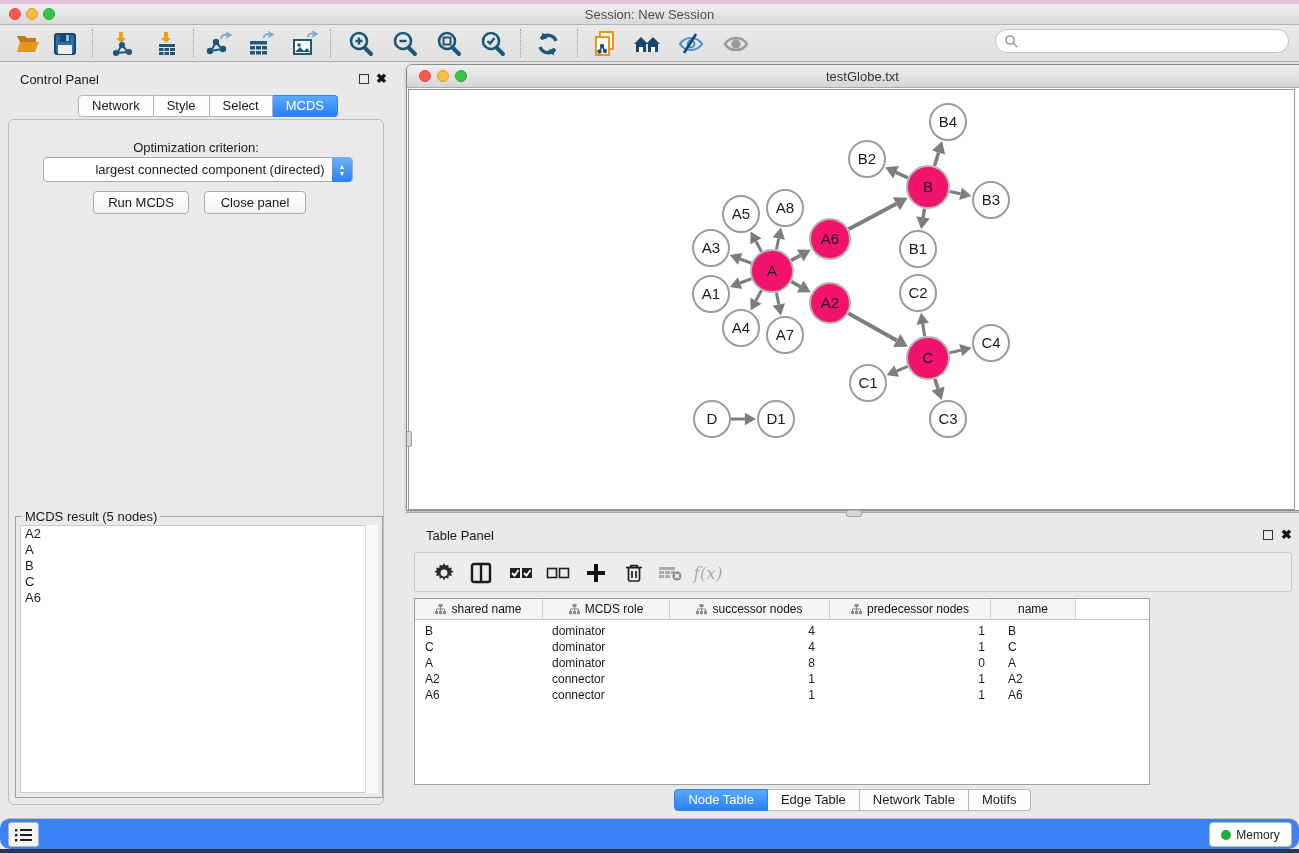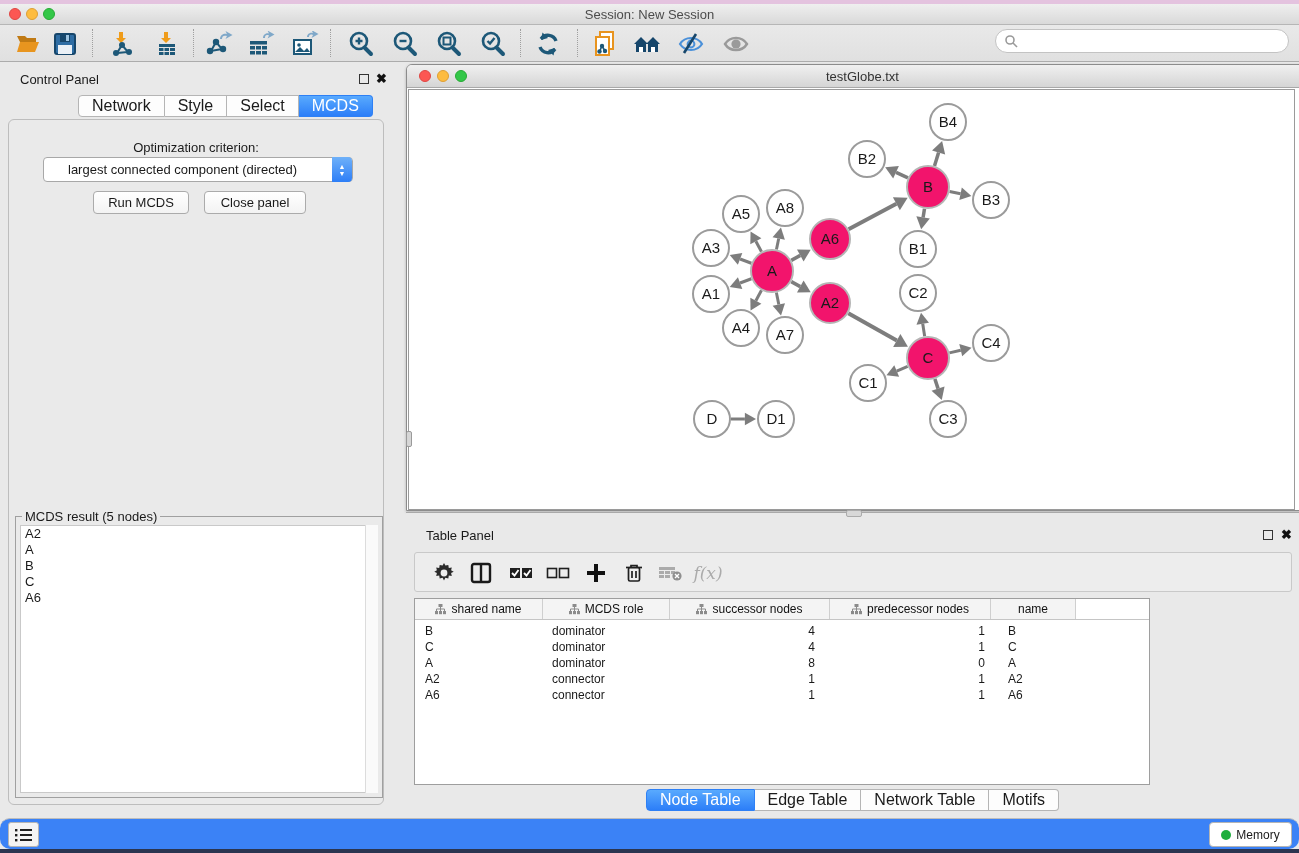"Network" .seg .tab { font-size: 16px -> 13px }
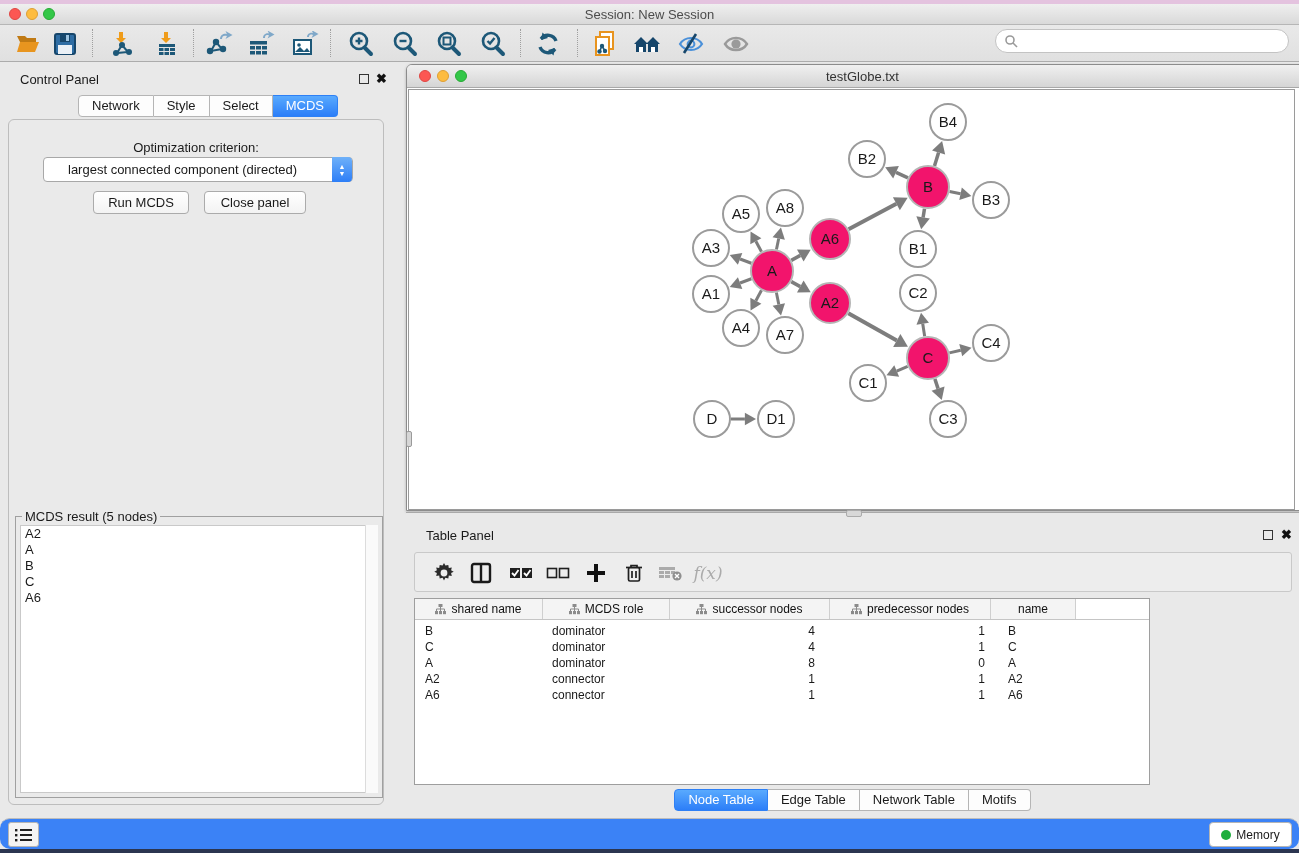"largest connected component (directed)" .dropdown { text-align: none -> center }
